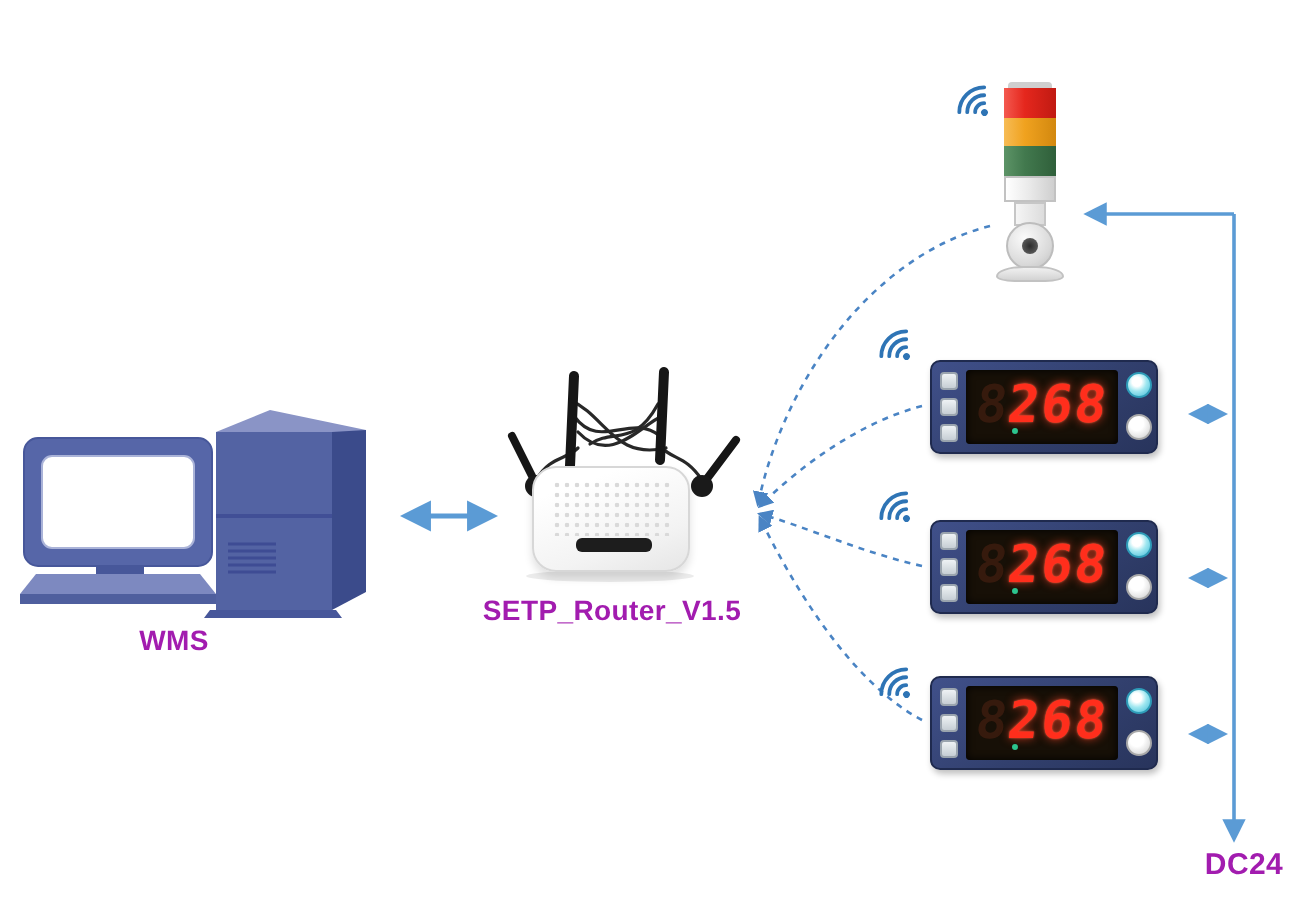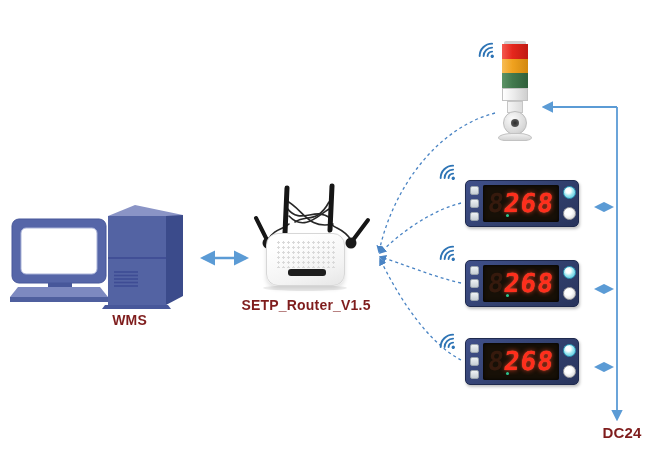"SETP_Router_V1.5" .label { color: #7f1d1d -> #a21caf }
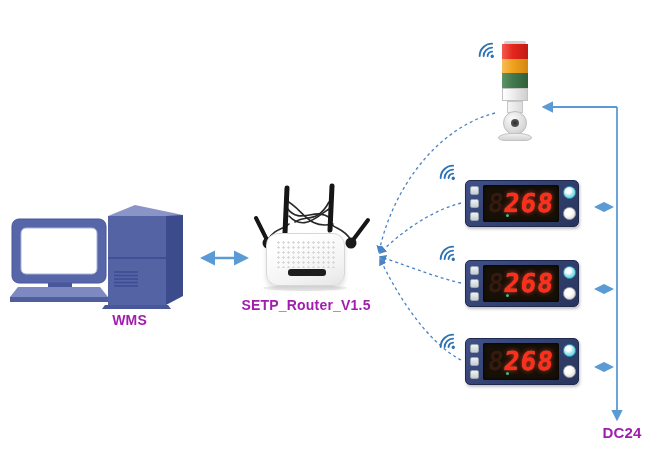"WMS" .label.wms { left: 75px -> 51px; text-align: right -> none }
